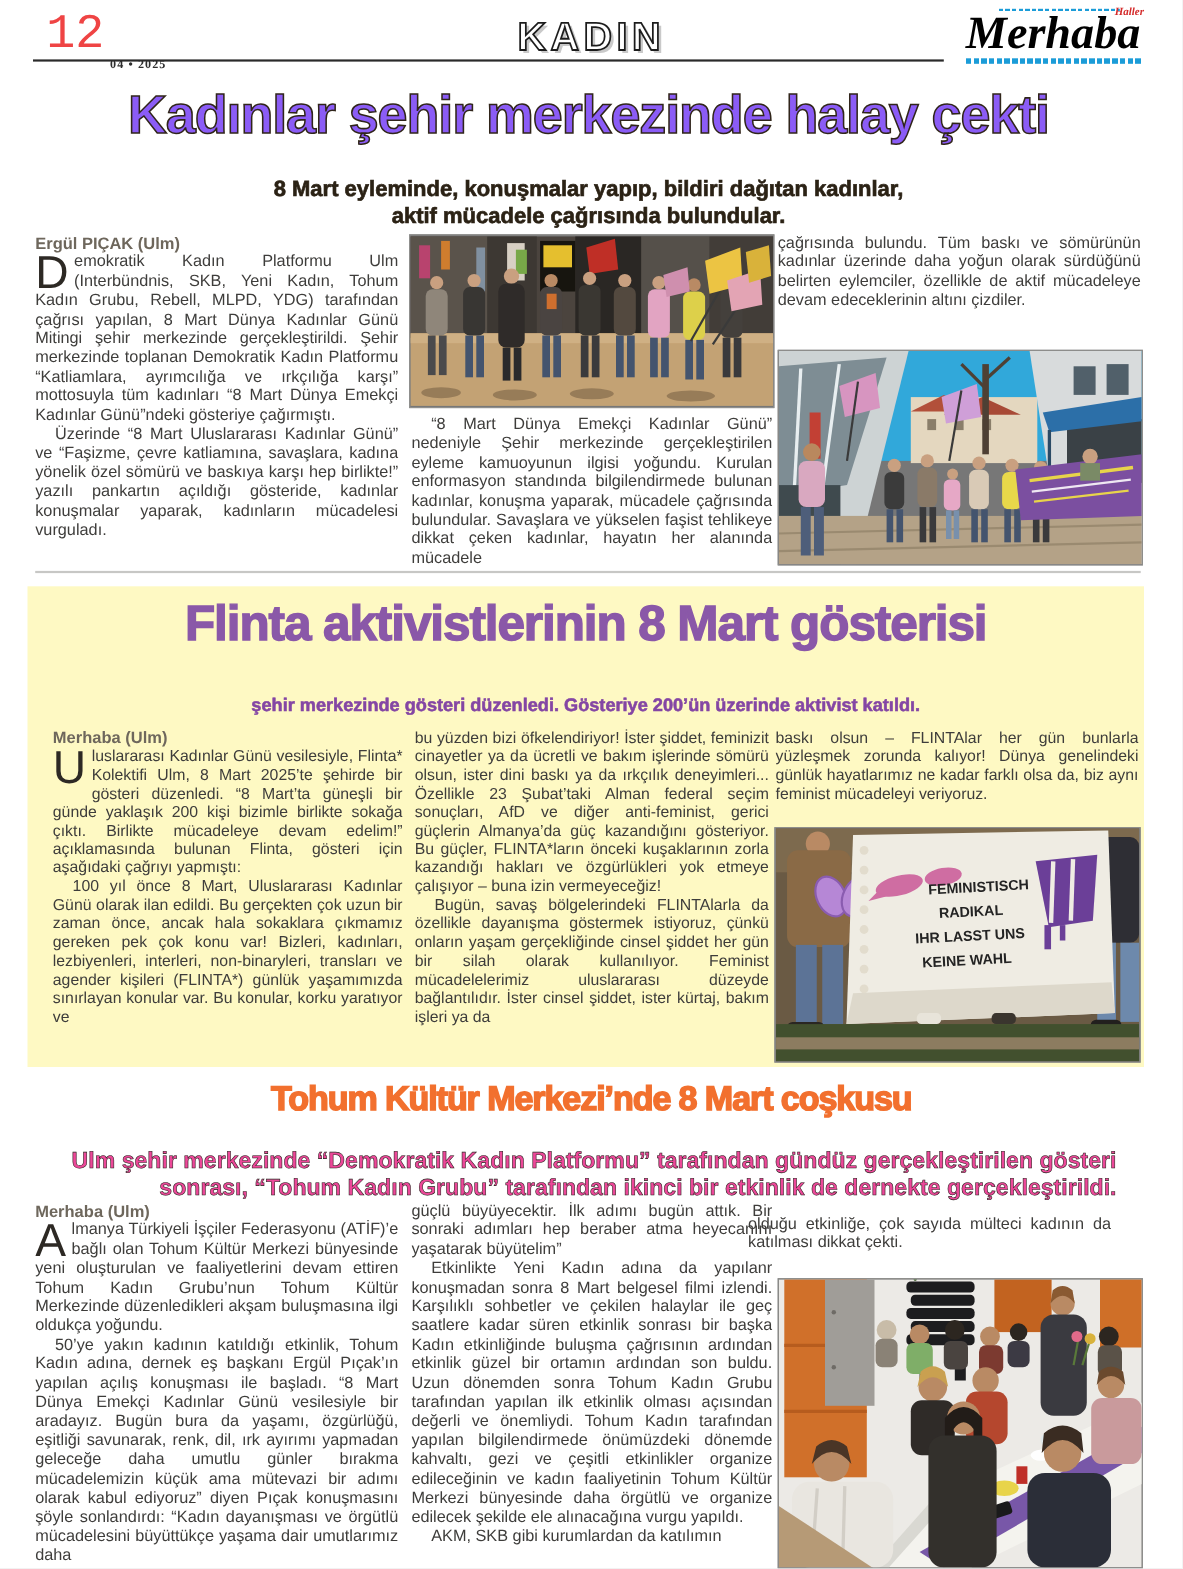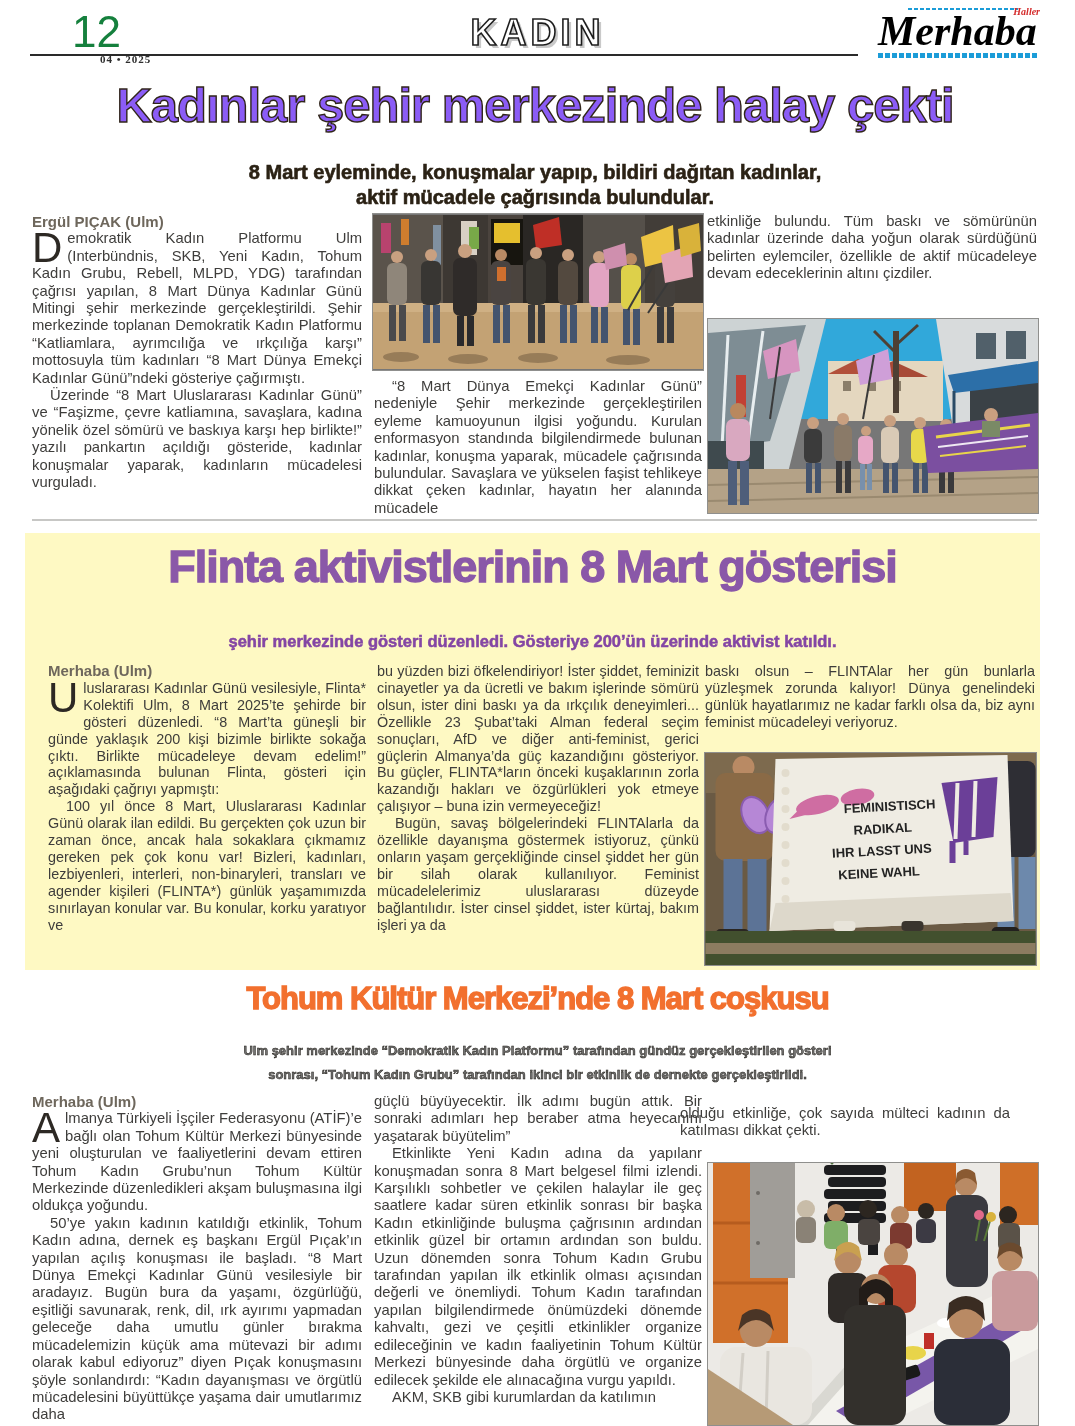"12" .pagenum { color: #15803d -> #ef4444; font-family: Liberation Sans, sans-serif -> Liberation Mono, monospace; margin-left: 30px -> none }
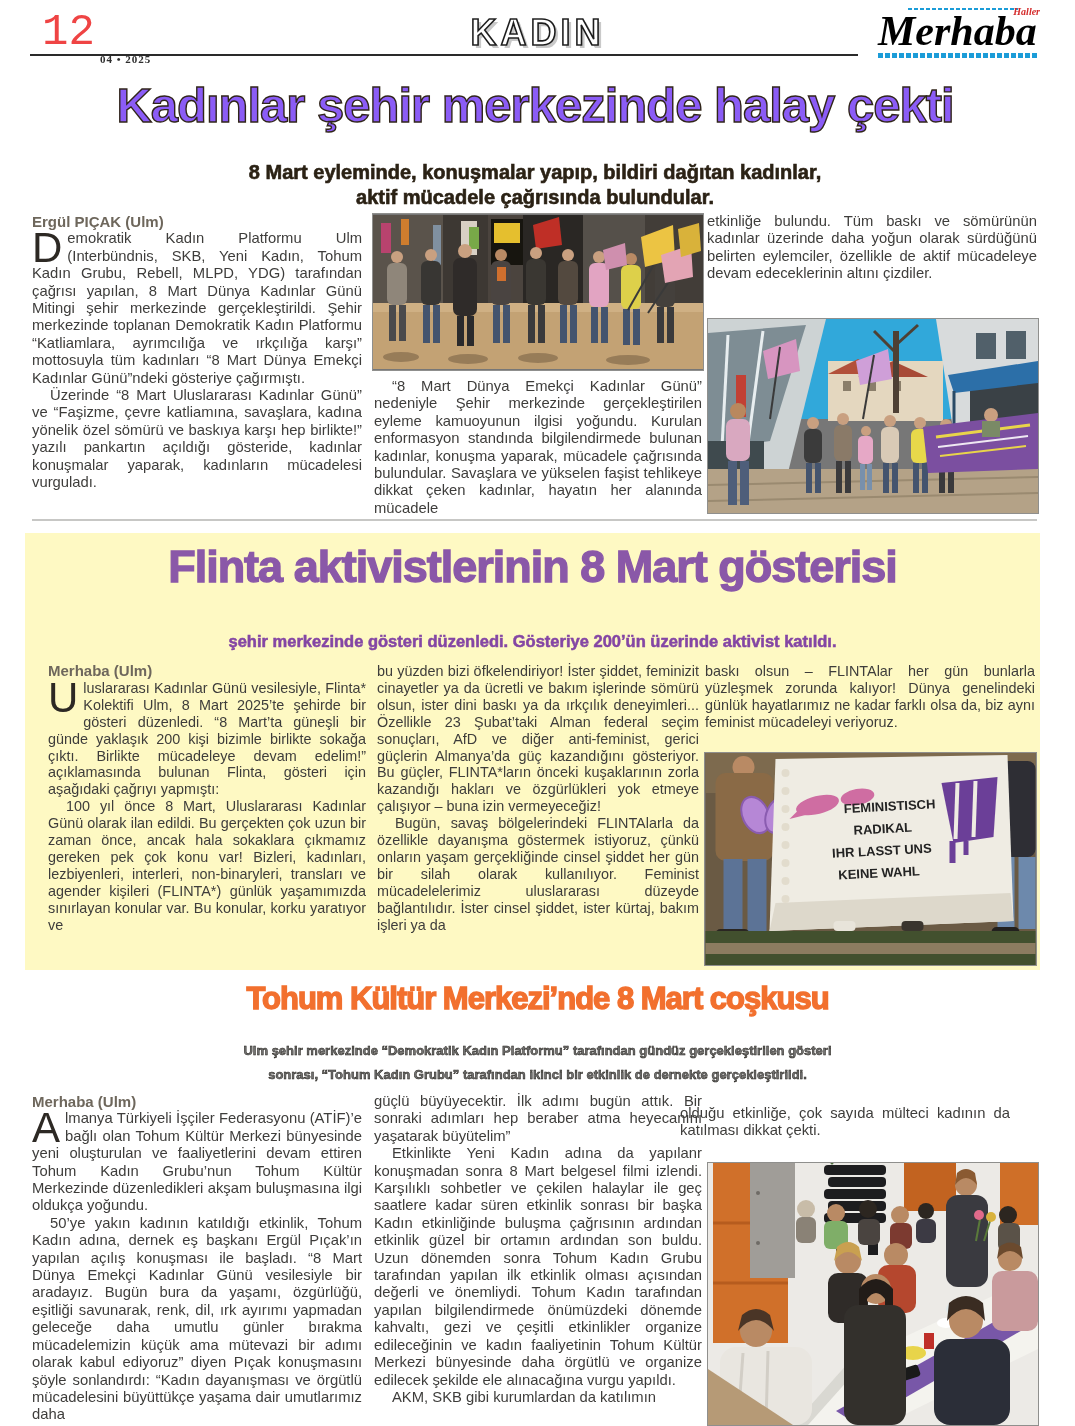"etkinliğe bulundu. Tüm baskı ve" p { text: etkinliğe -> çağrısında }
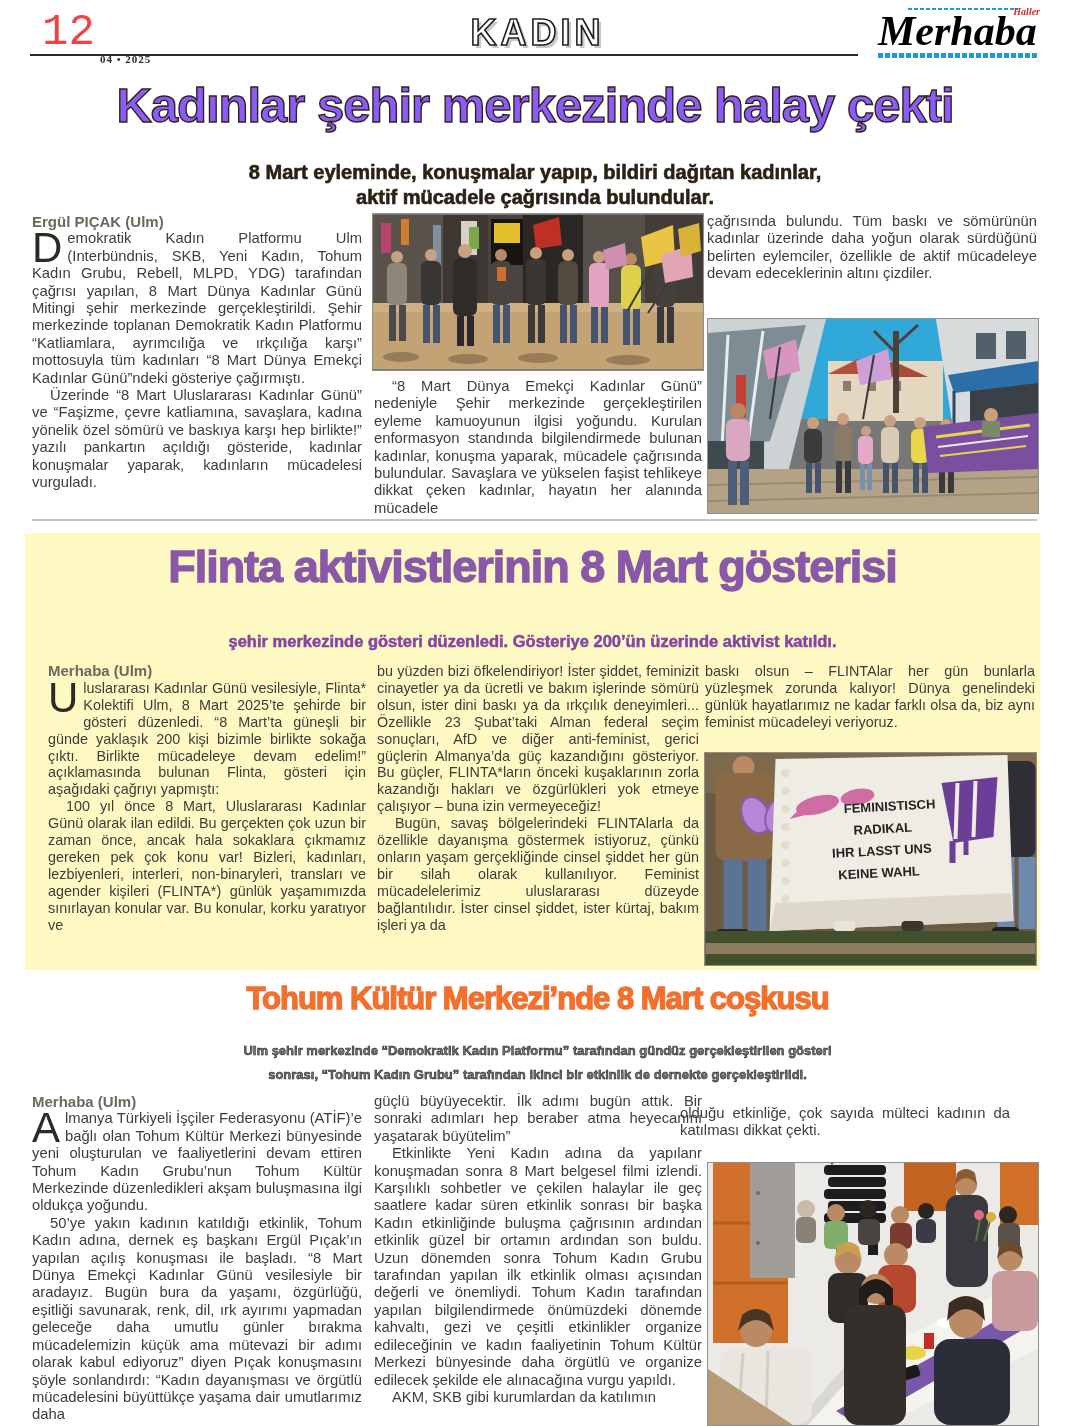"Ulm şehir merkezinde “Demokratik Kadın" .h-sub-dark { color: #737373 -> #ec4899; font-size: 13px -> 21px; text-align: center -> right }
